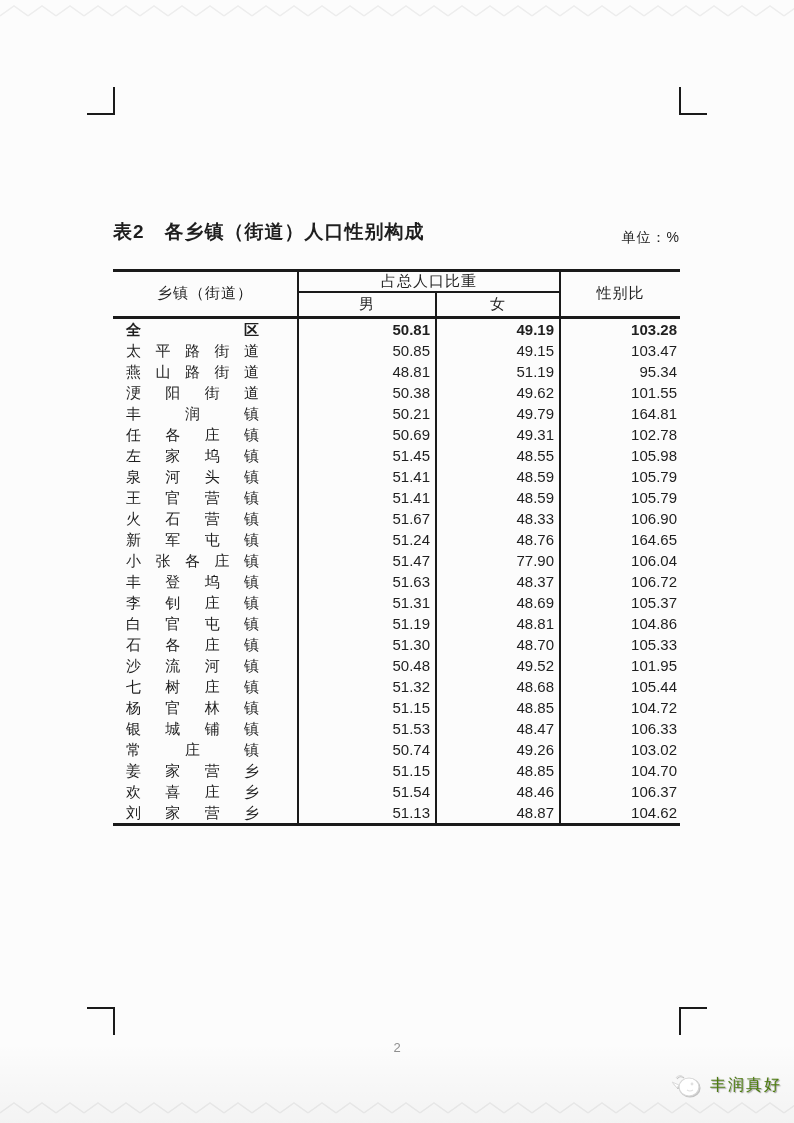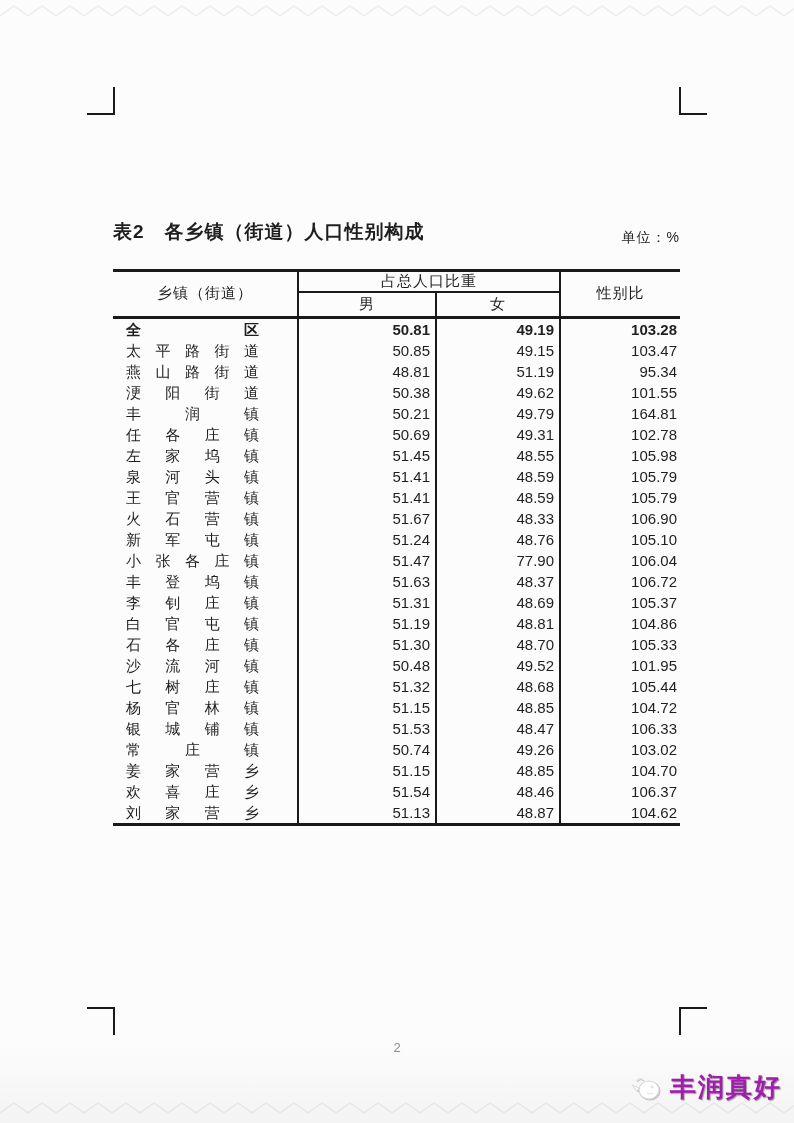"105.10" td.num { text: 105.10 -> 164.65 }
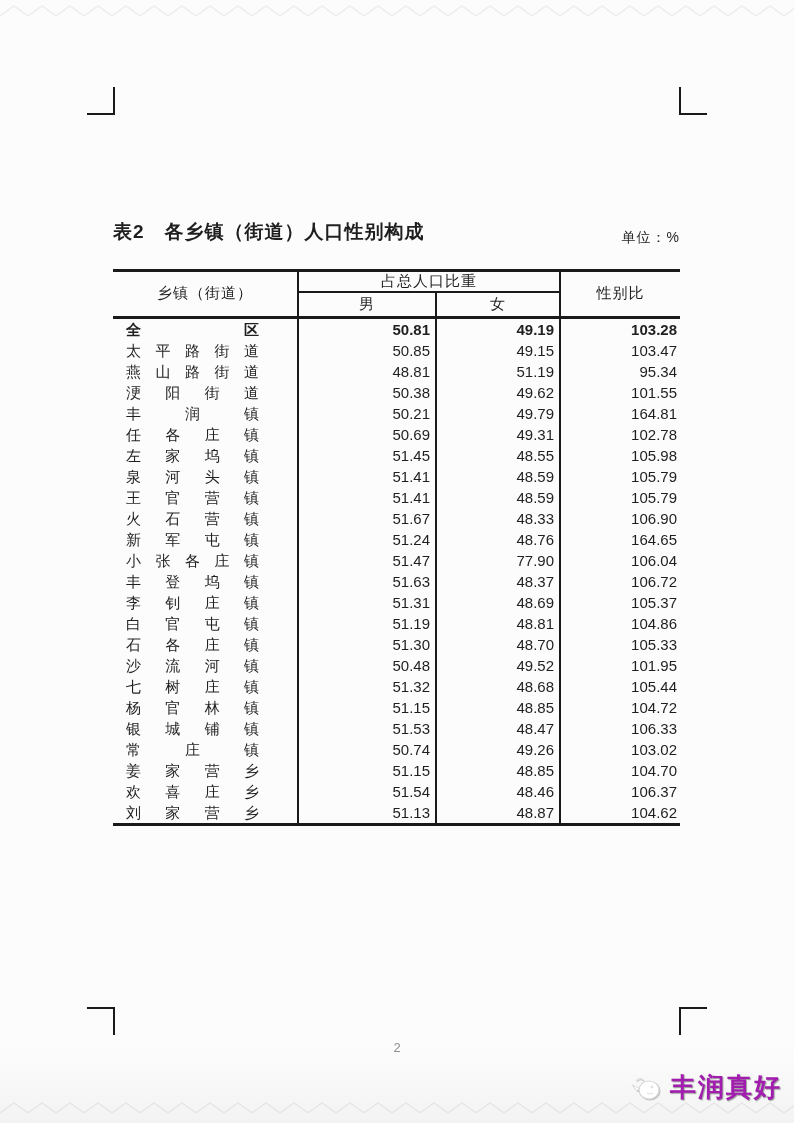"丰润真好" .watermark-text { color: #a21caf -> #4d7c0f; font-size: 26px -> 16px; font-weight: bold -> normal }
